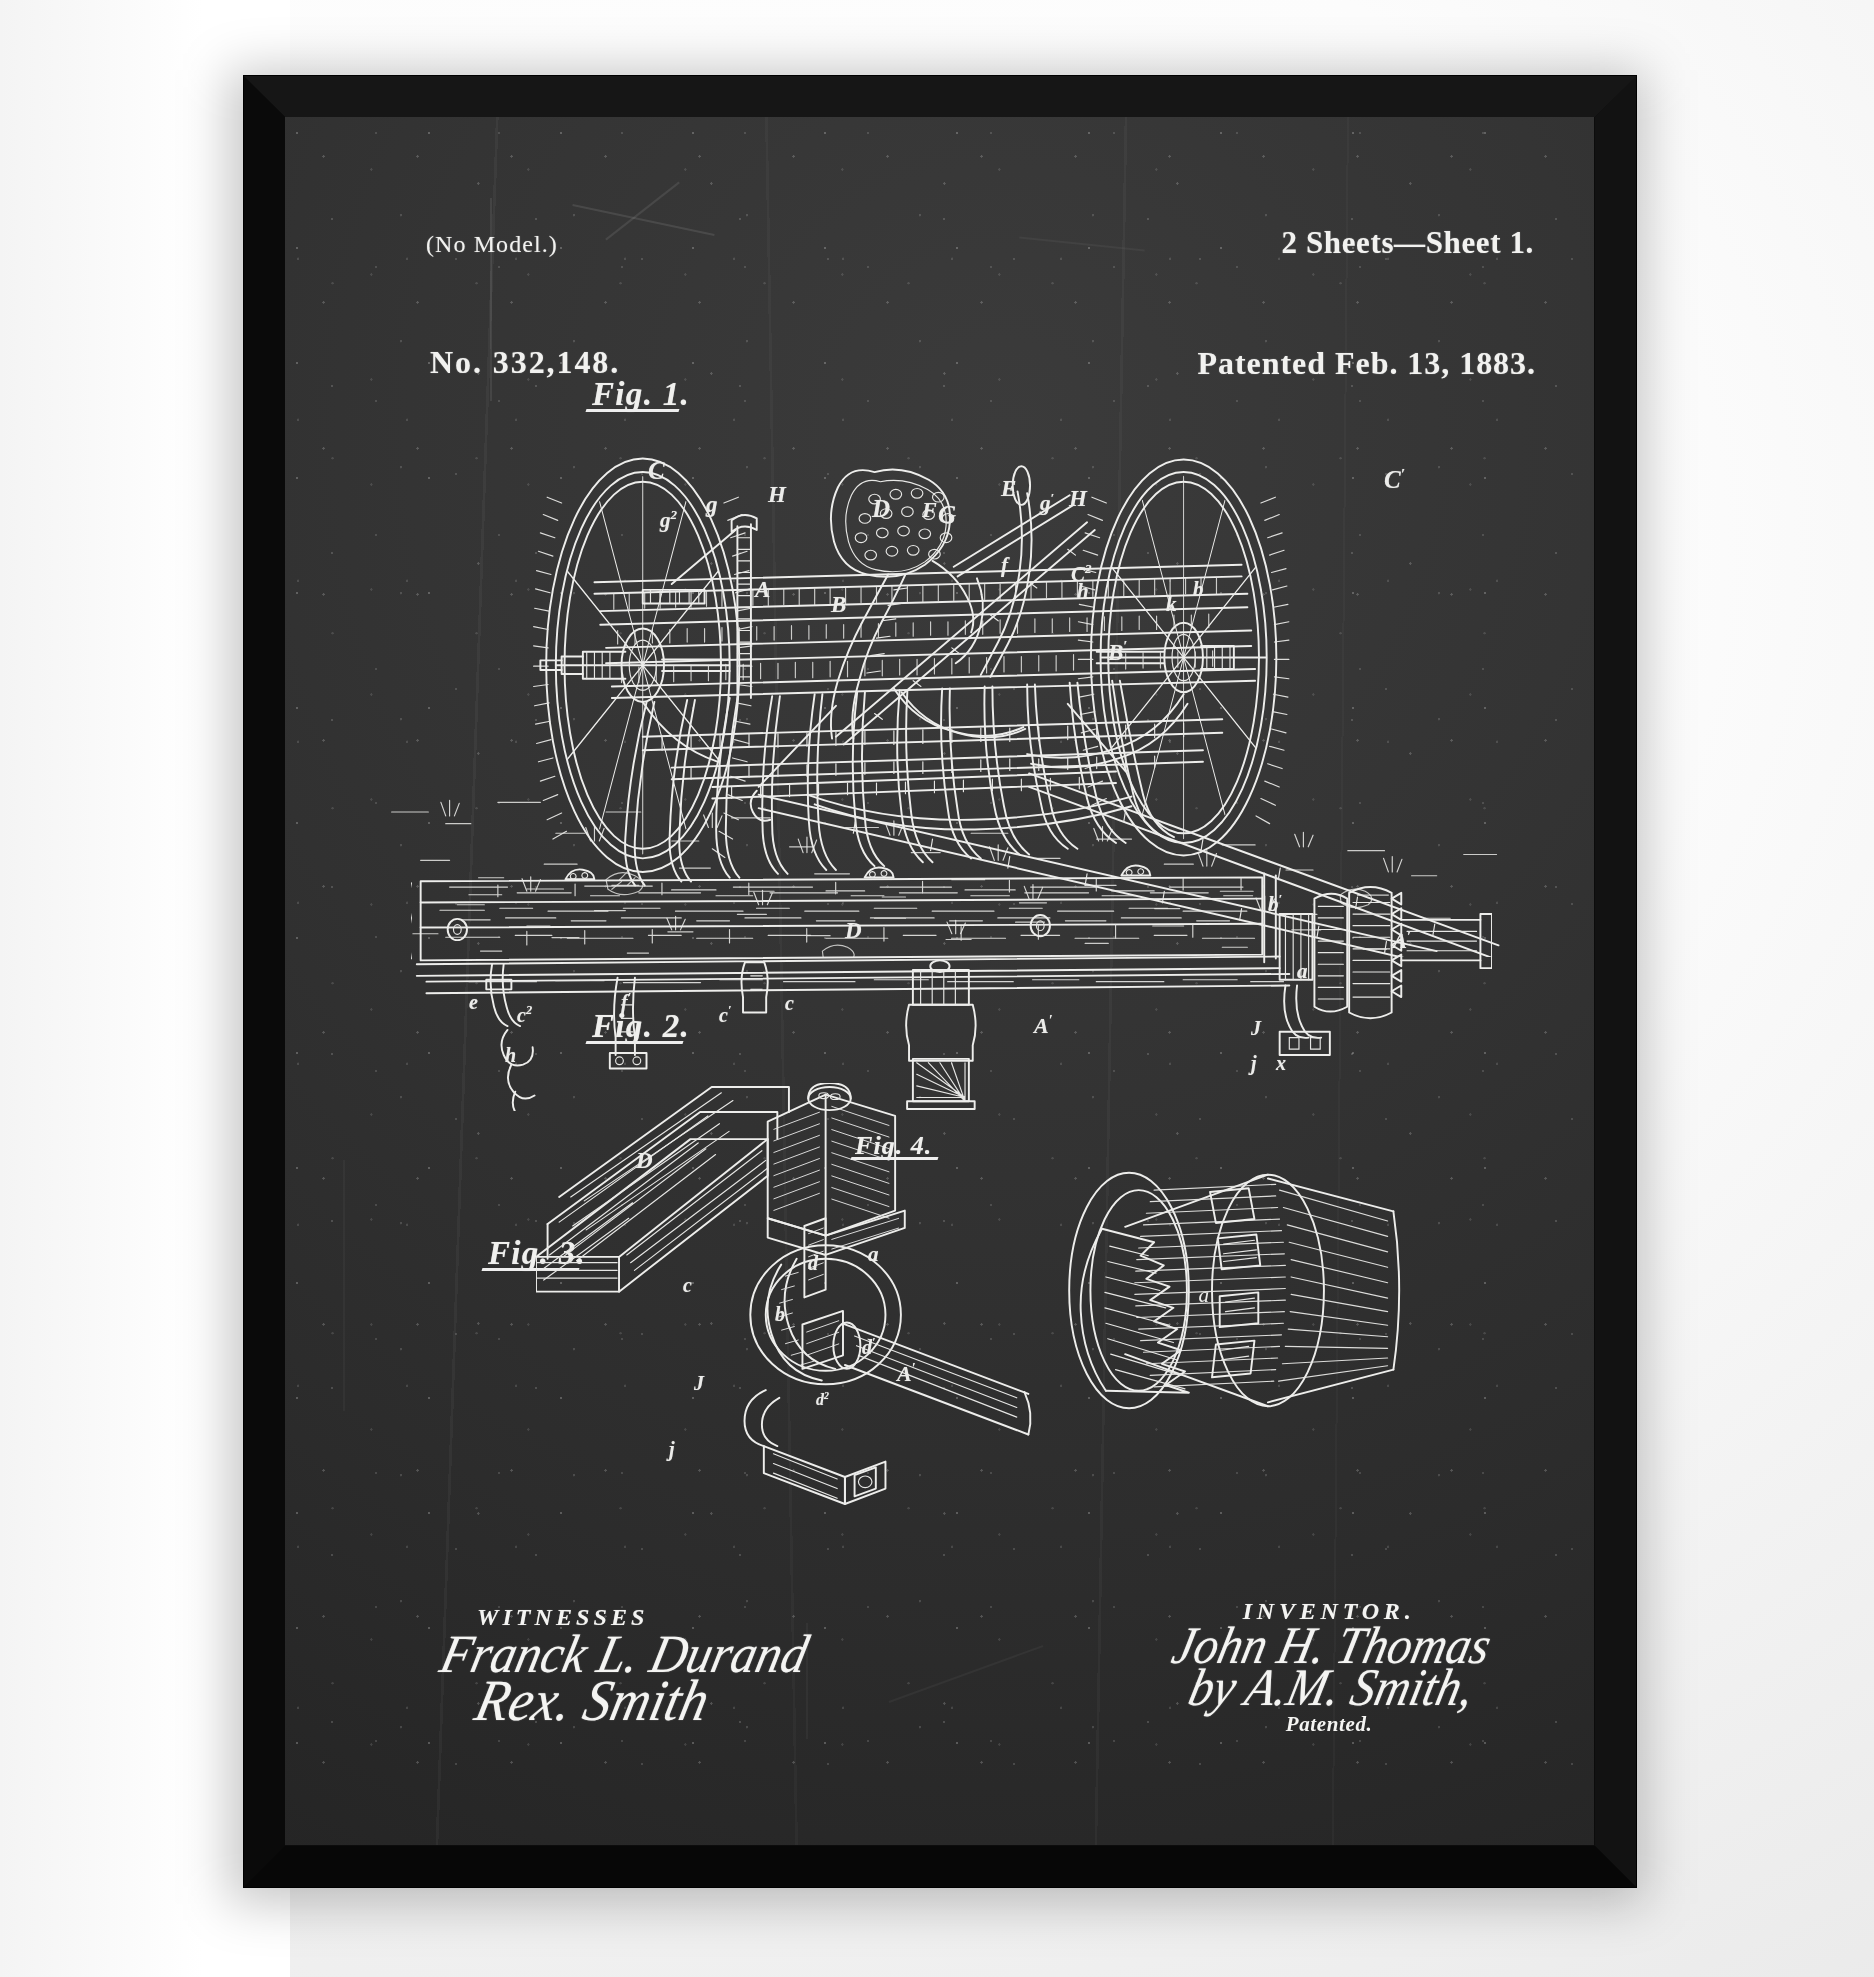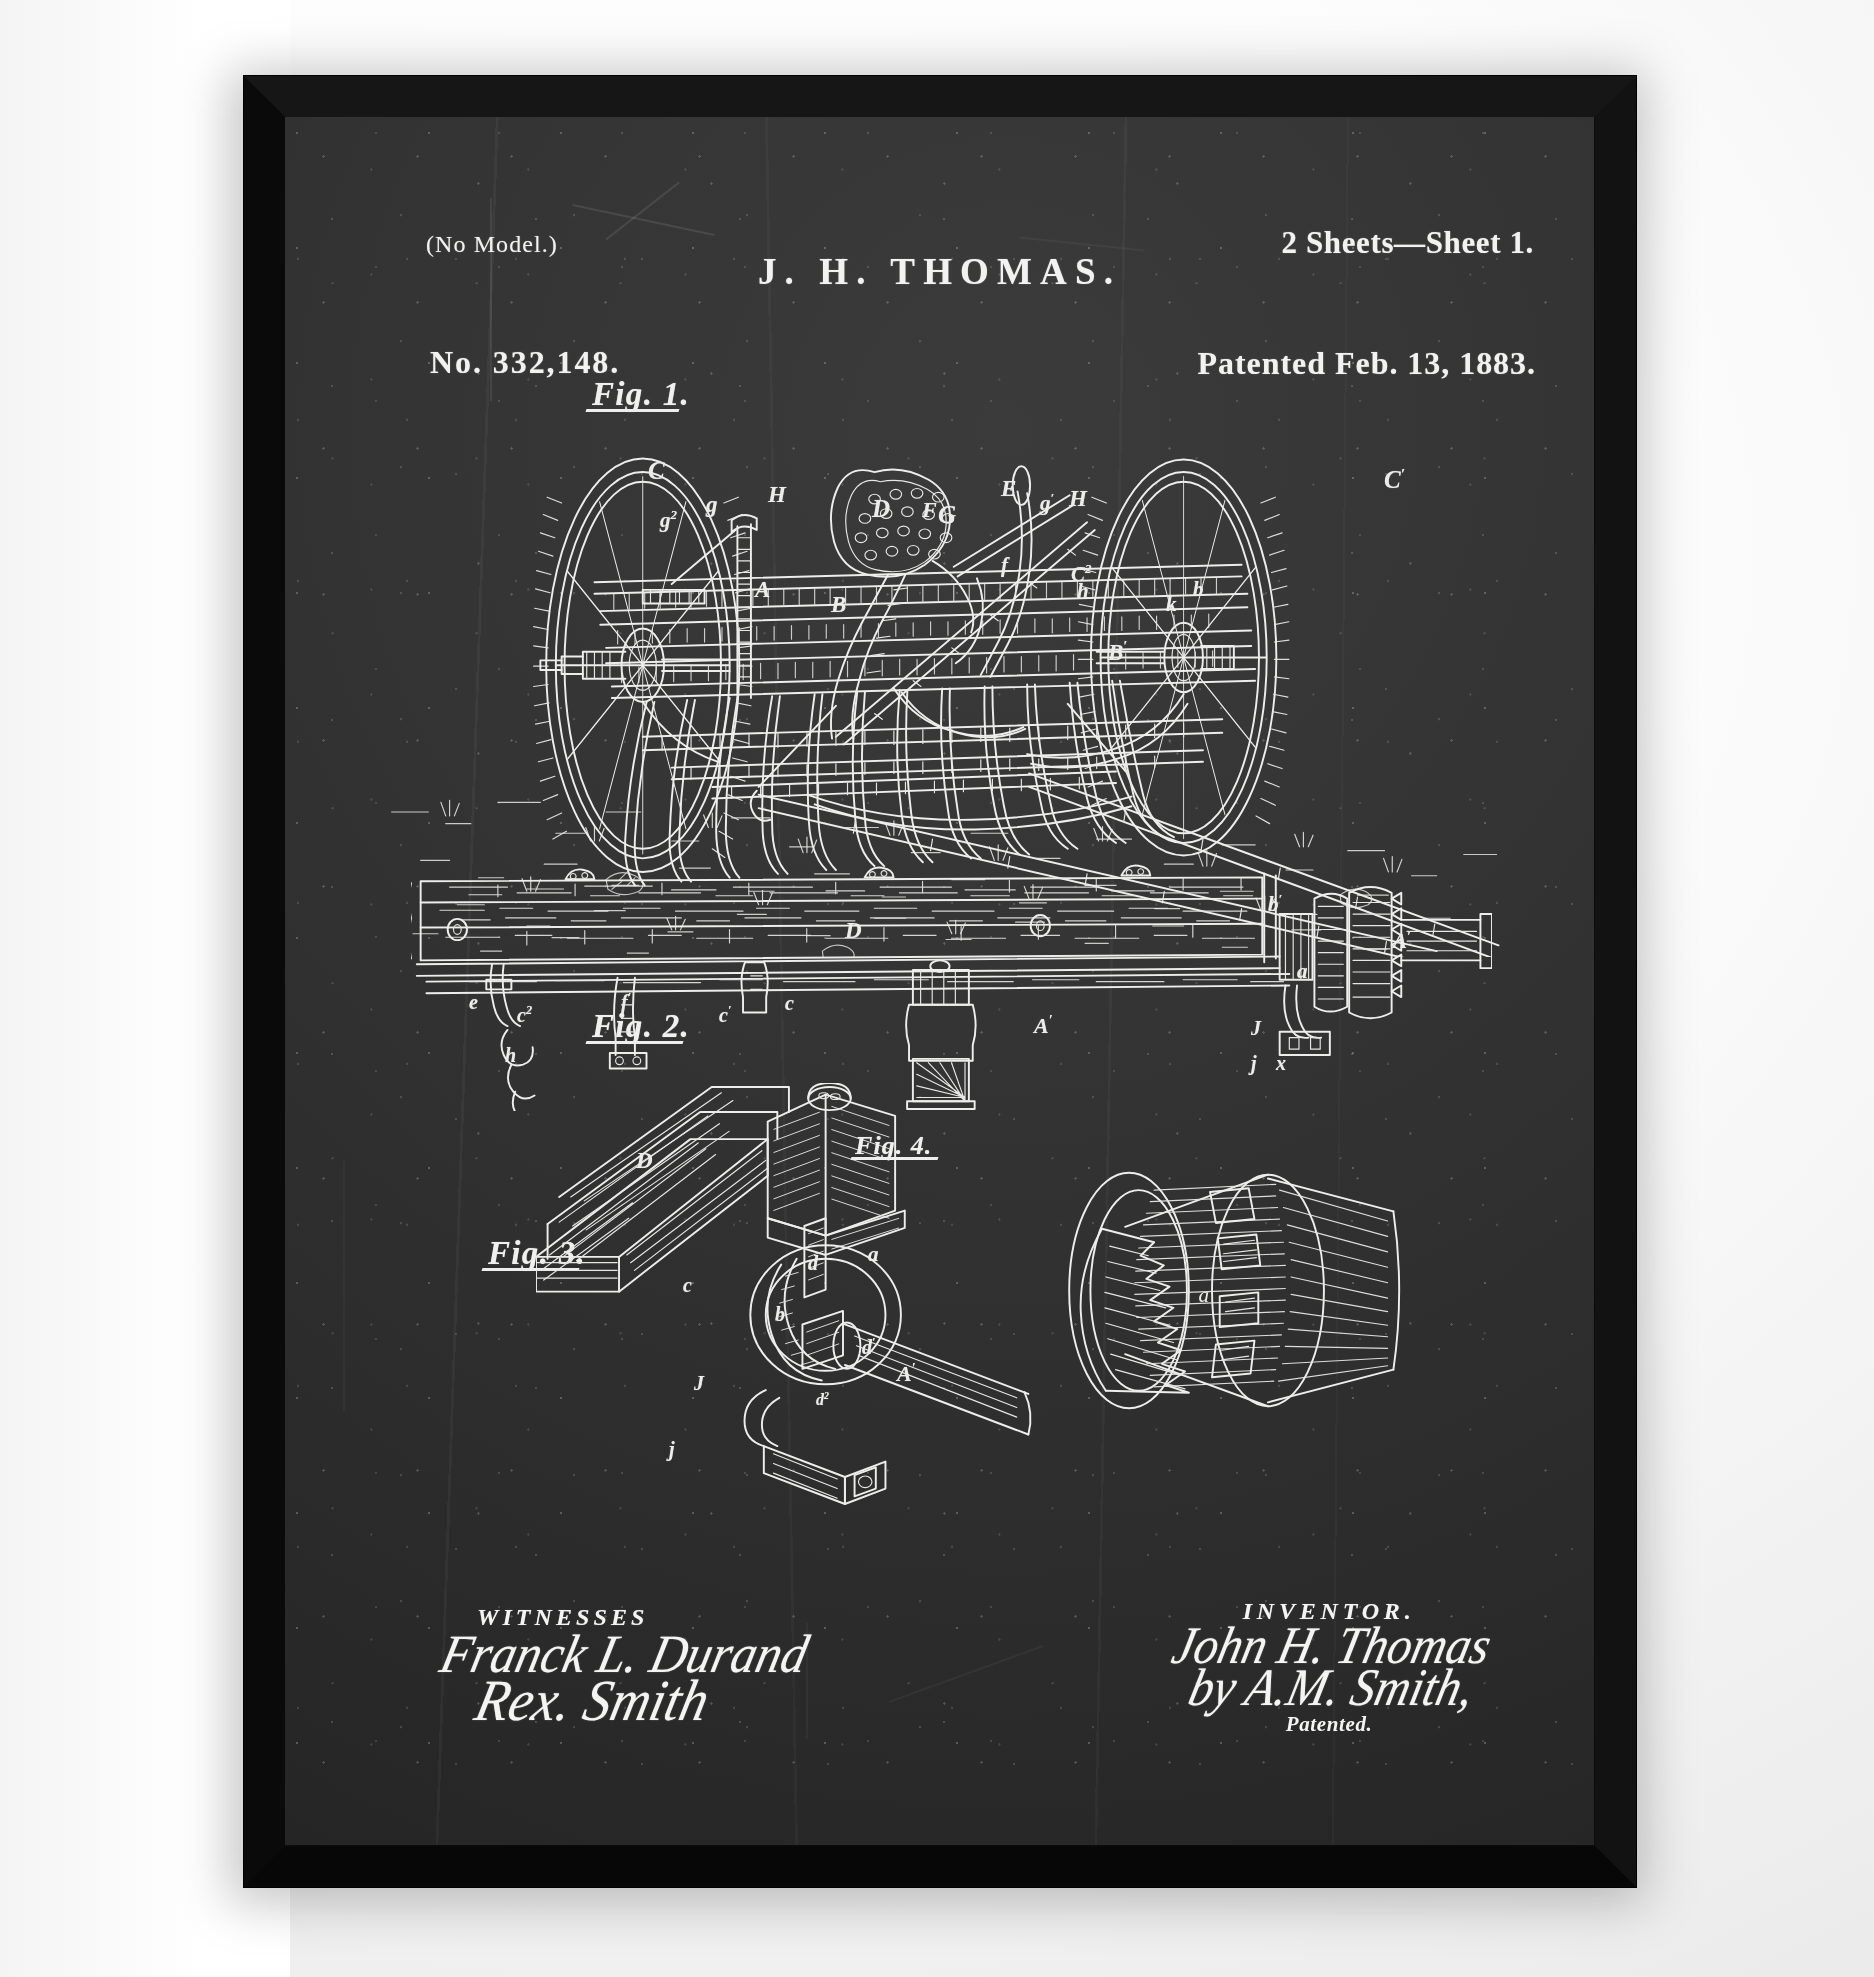"J. H. THOMAS." div.hdr { html: <div>J. H. THOMAS.</div> -> none }
